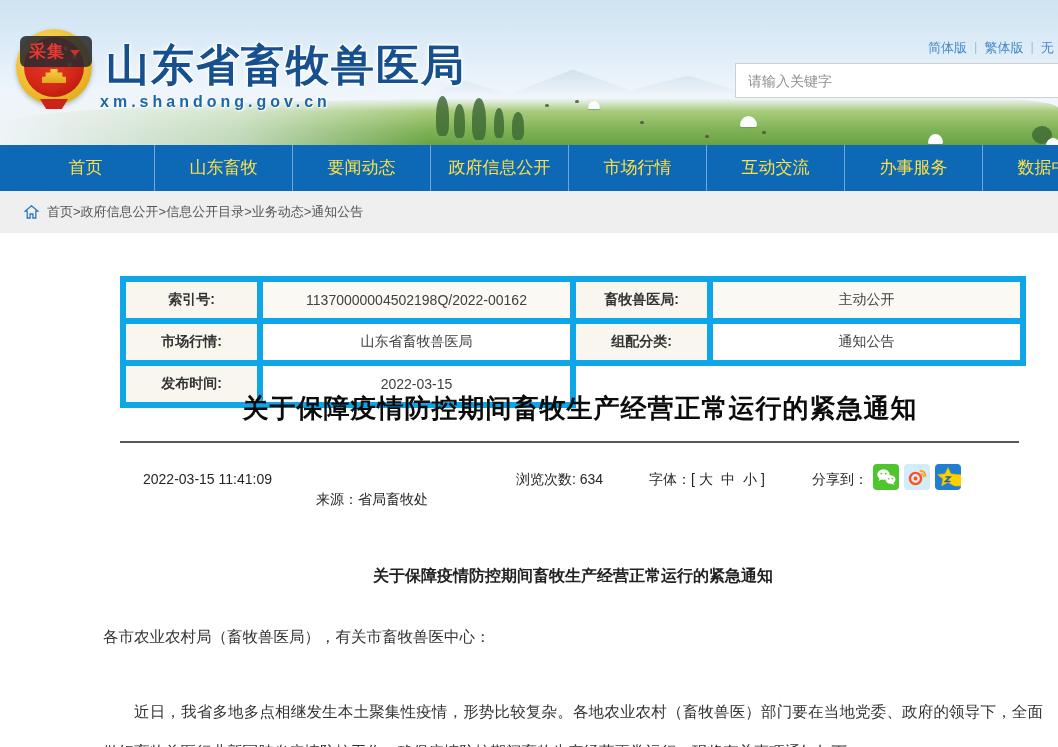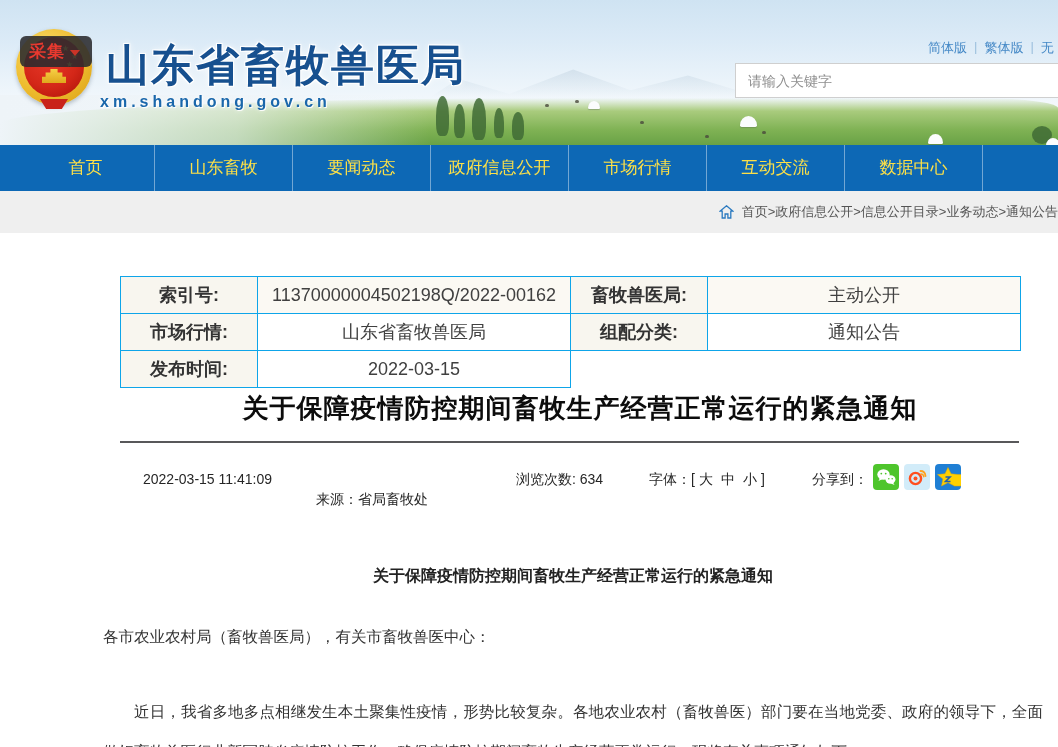"办事服务" div.nav-item { html: none -> <div>办事服务</div> }
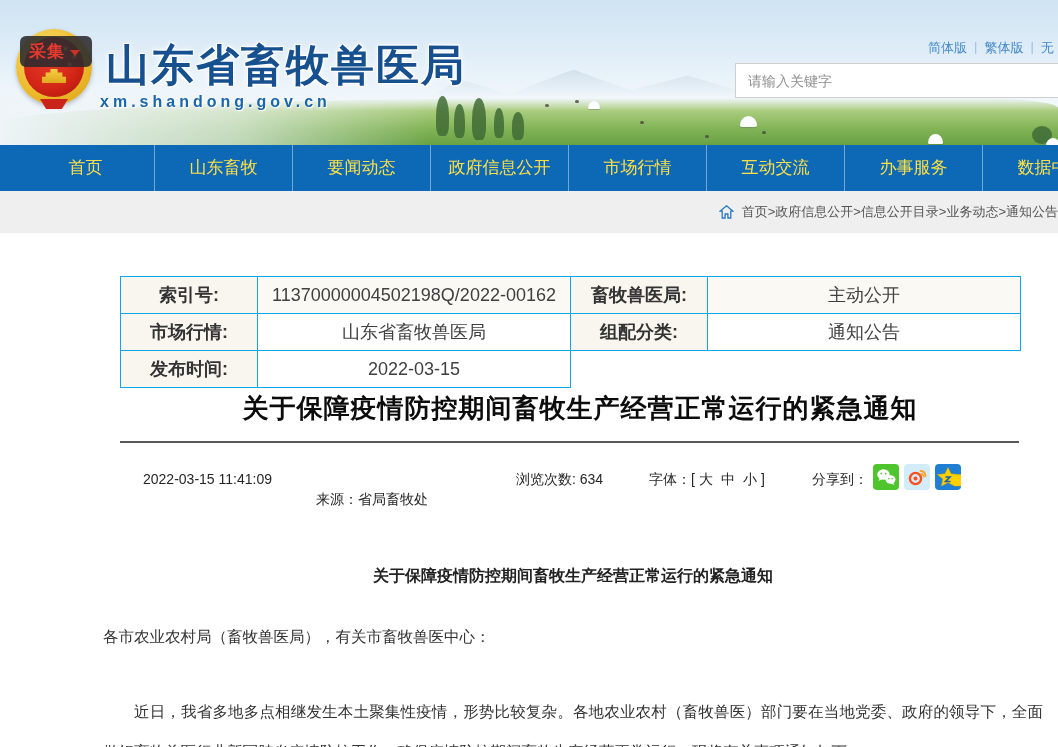"首页>政府信息公开>信息公开目录>业务动态>通知公告" .crumb { justify-content: flex-end -> none }
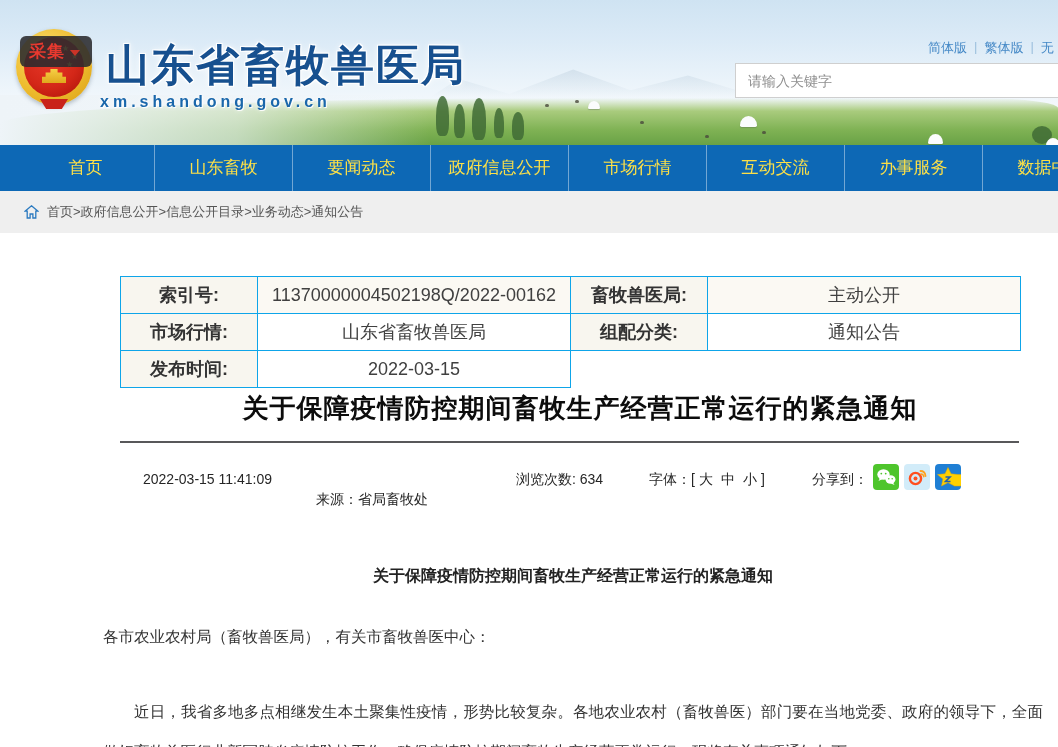"索引号:" .tbl td { border: 1px solid #0ea5e9 -> 6px solid #0ea5e9; font-size: 18px -> 14px }
